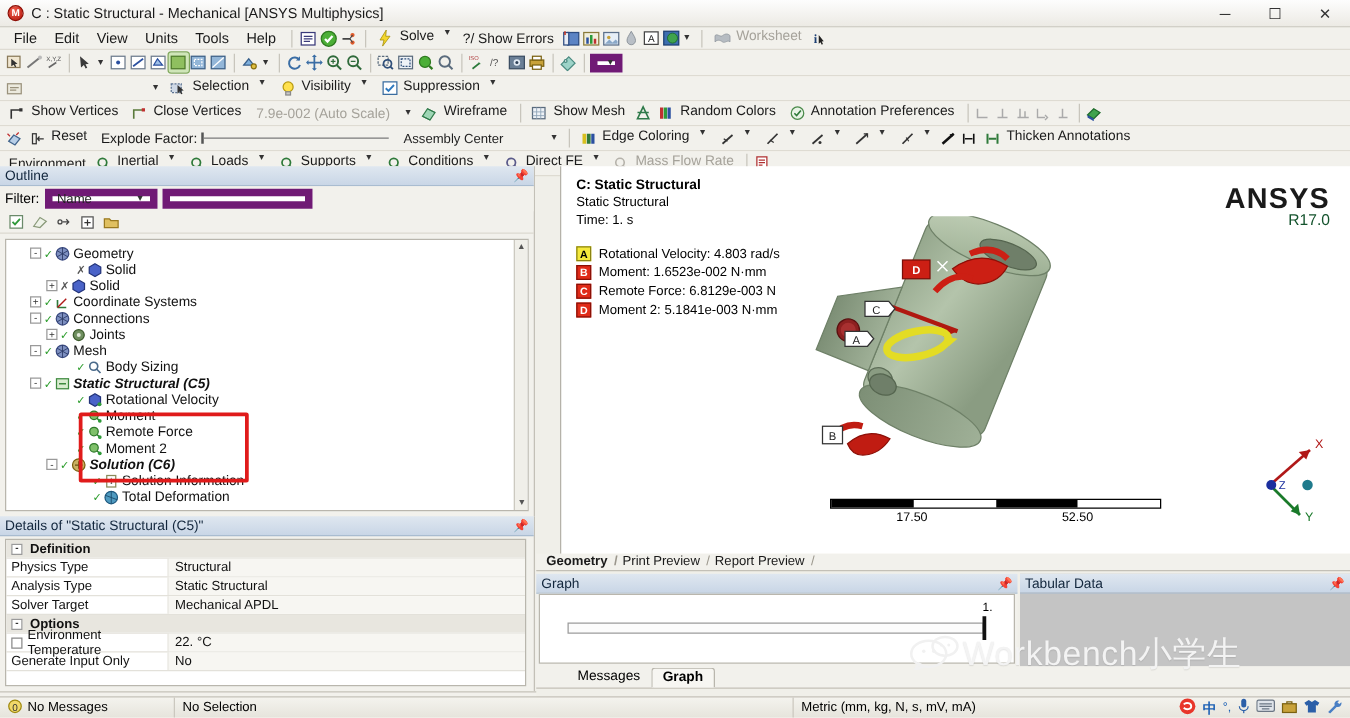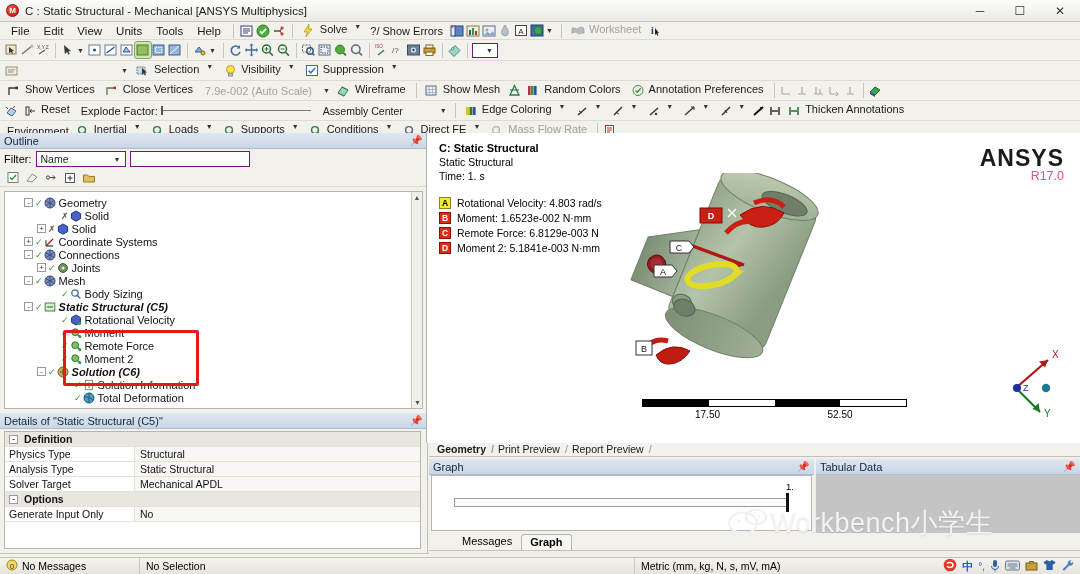"C: Static Structural" .gfx { left: 426px -> 448px }
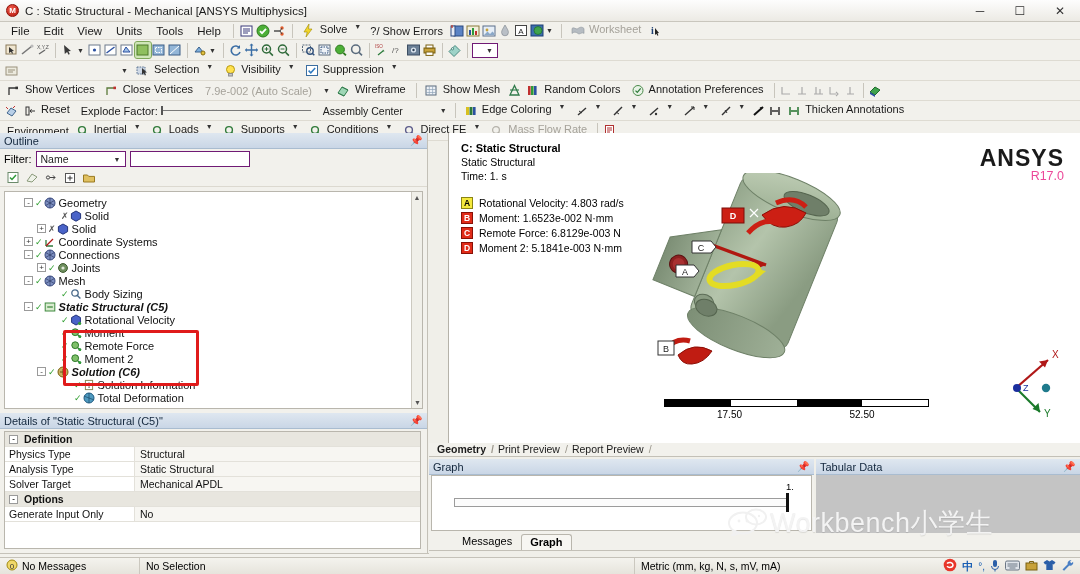"Name" .combo { border: 1px solid #701a75 -> 6px solid #701a75 }
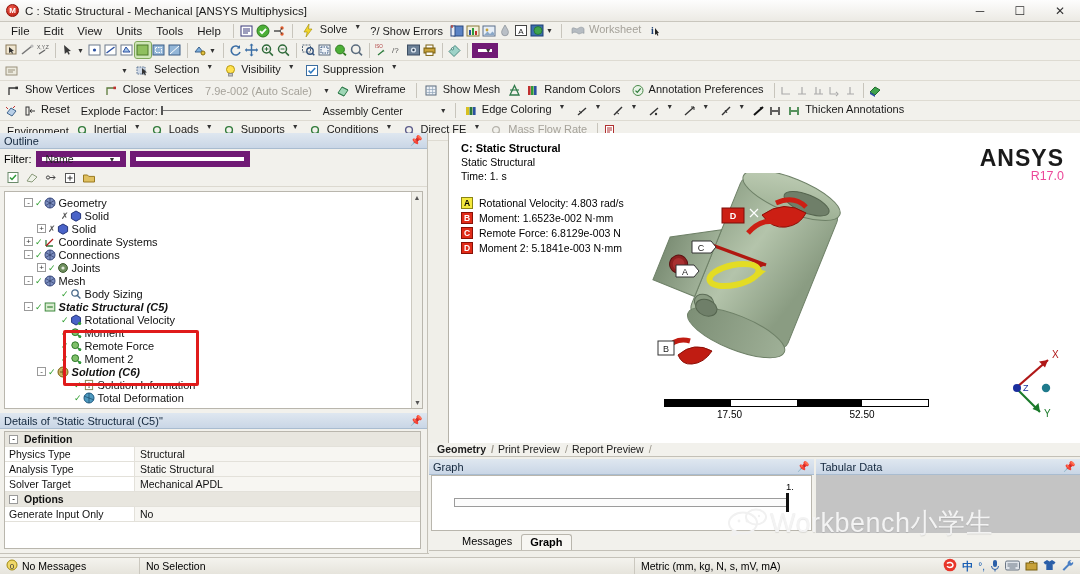"R17.0" .ansys-logo .a2 { color: #ec4899 -> #14532d }
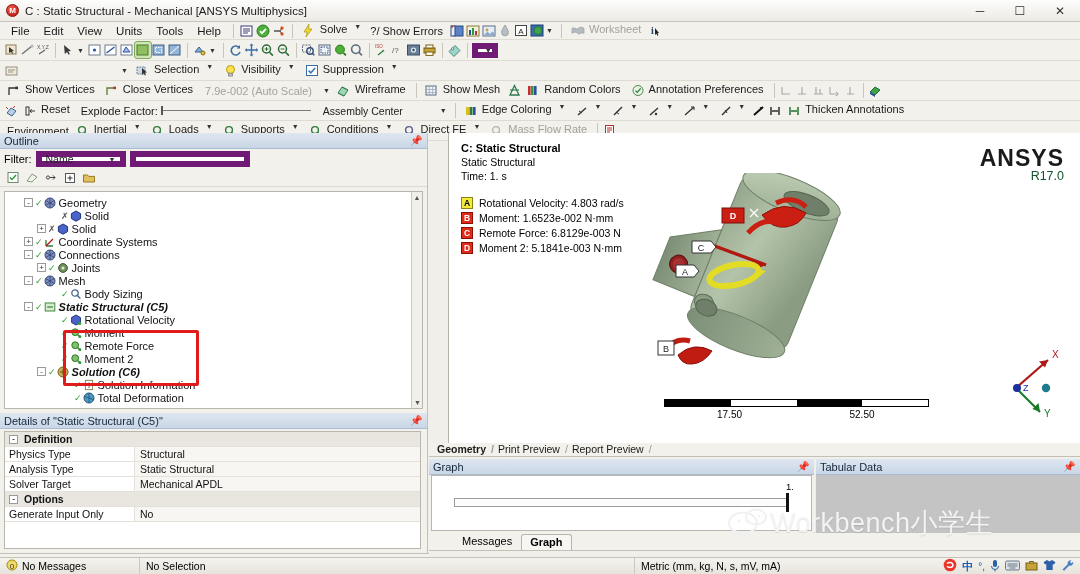"Environment Temperature" div.drow { html: none -> <div> <div> <span></span> <span>Environment Temperature</span> </div> <div>22. °C</div> </div> }
